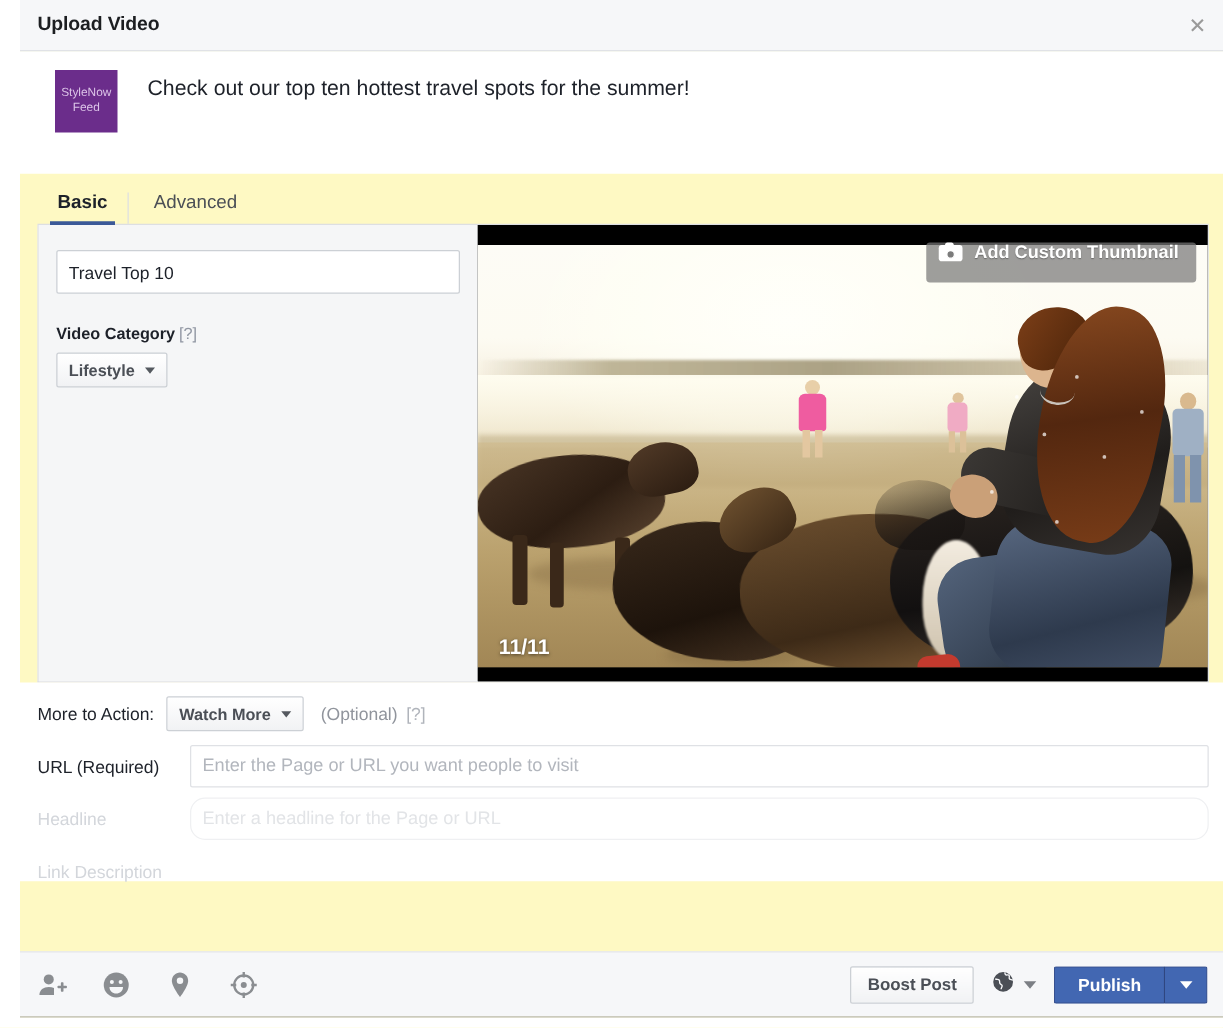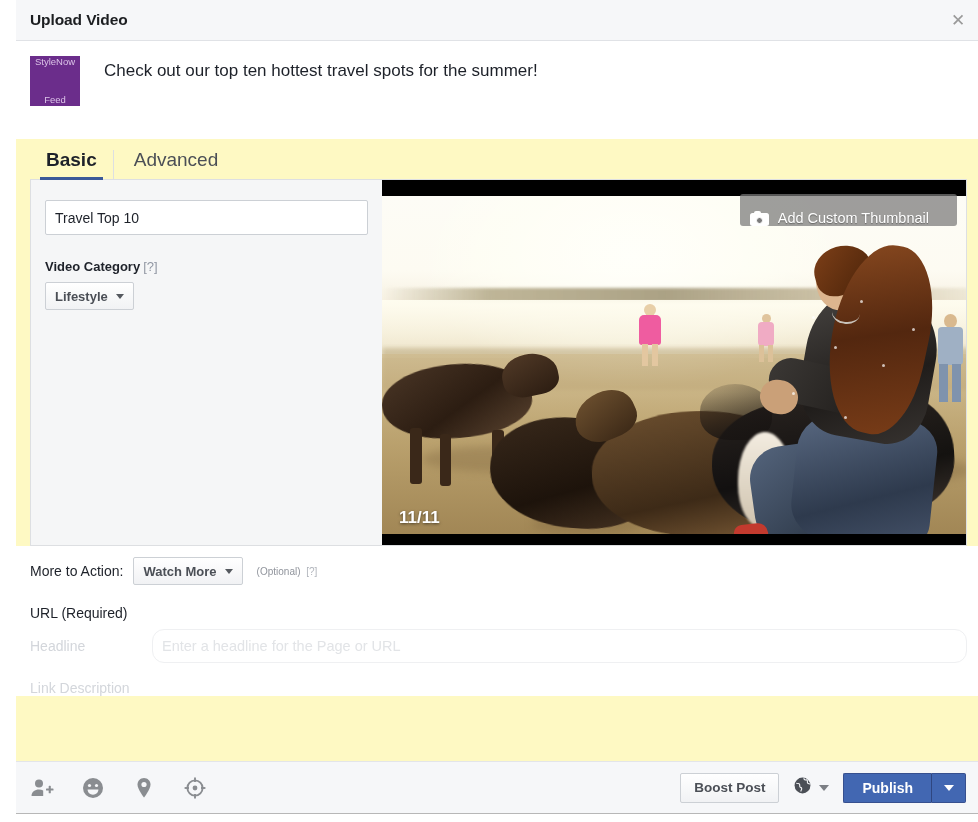"StyleNow" .avatar { justify-content: space-between -> center; margin-left: none -> 14px }
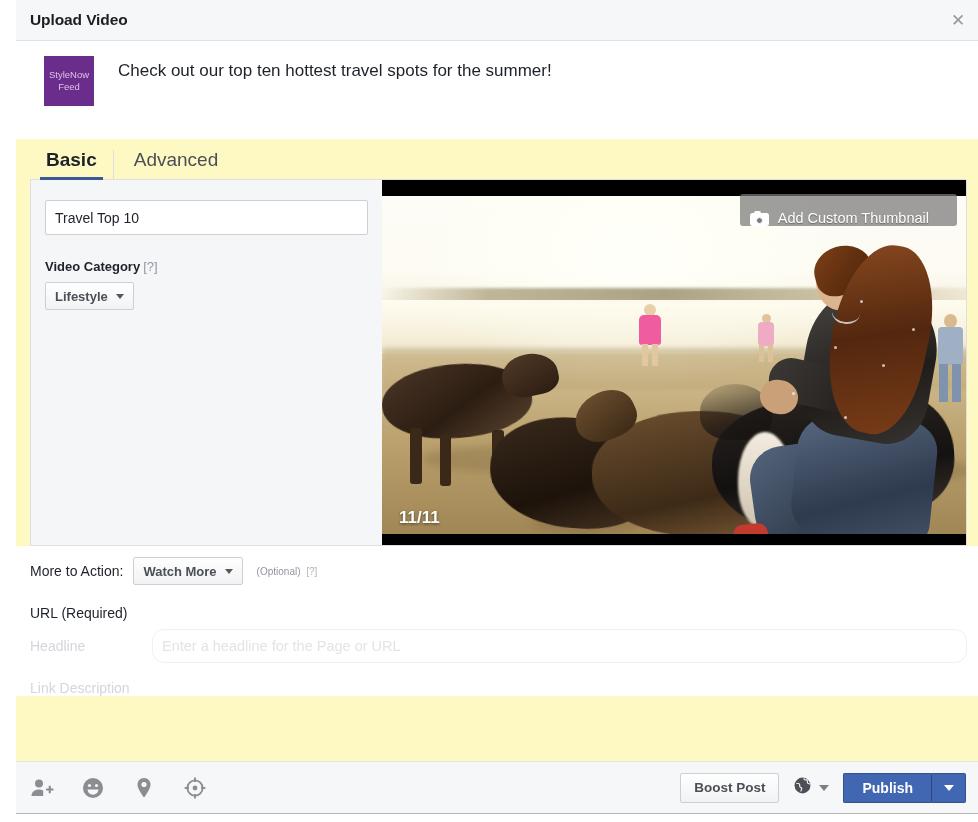"Basic" .tab { font-size: 19px -> 15px }
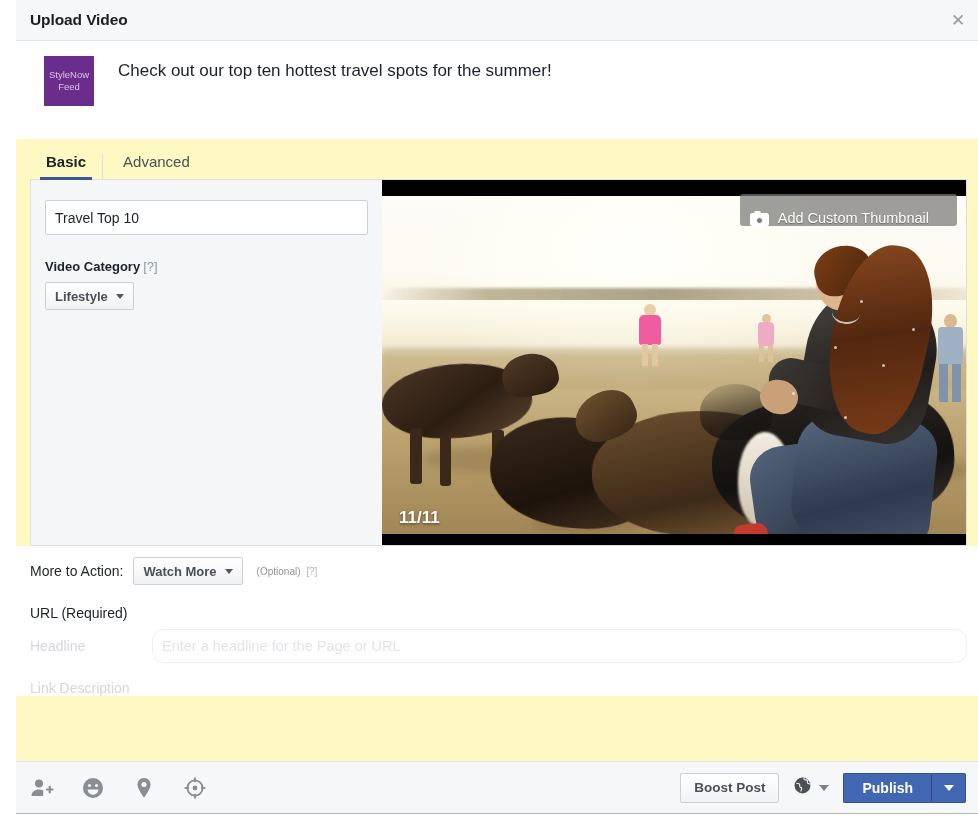"Add Custom Thumbnail" .thumb-btn { align-items: flex-end -> flex-start; font-weight: normal -> bold; padding: 0 28px 0 10px -> 0 14px 0 10px }
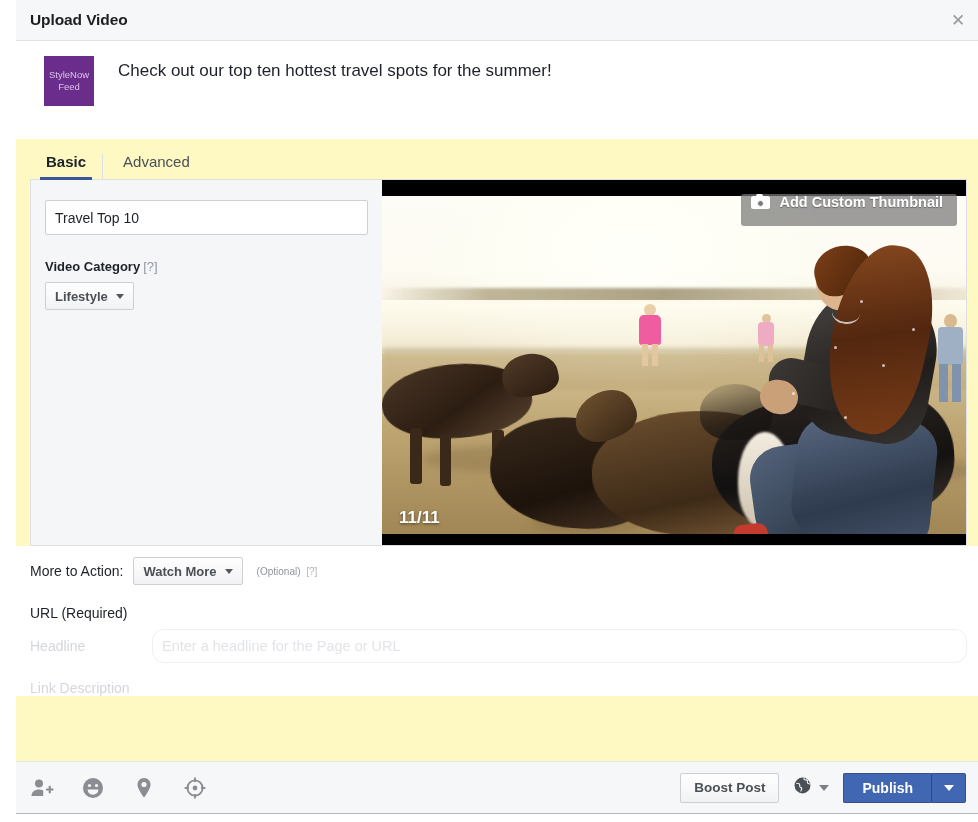"(Optional) [?]" .optional { font-size: 10px -> 14px }
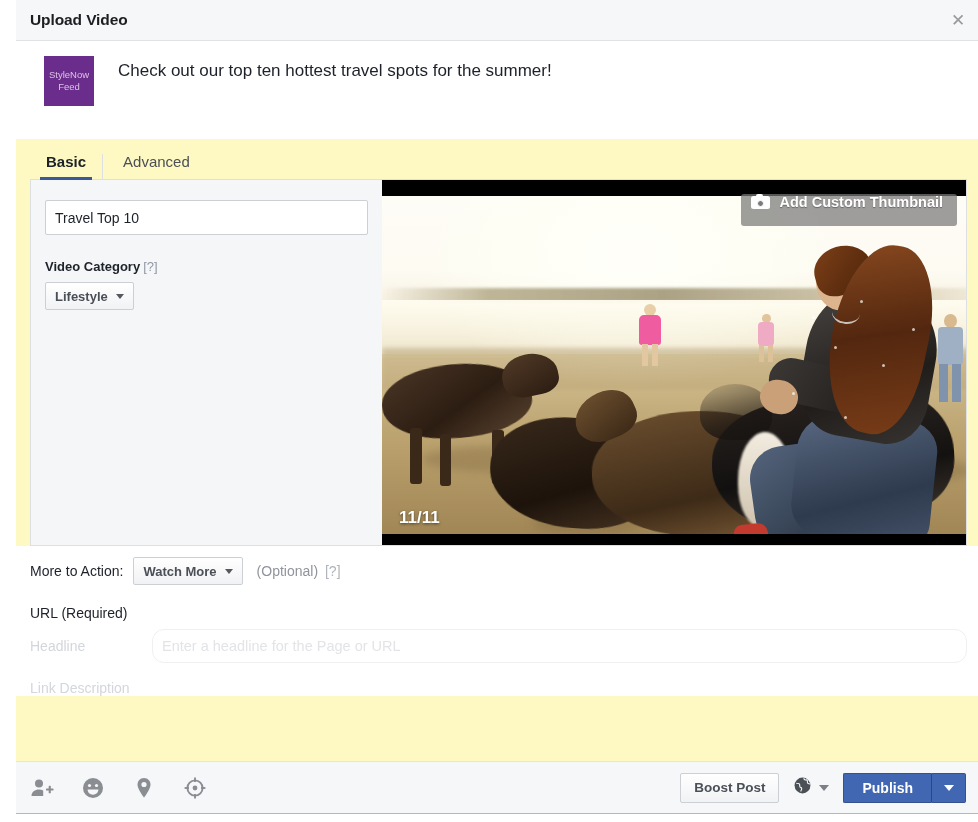"Enter the Page or URL" input.url-inp { html: none -> <input> }
